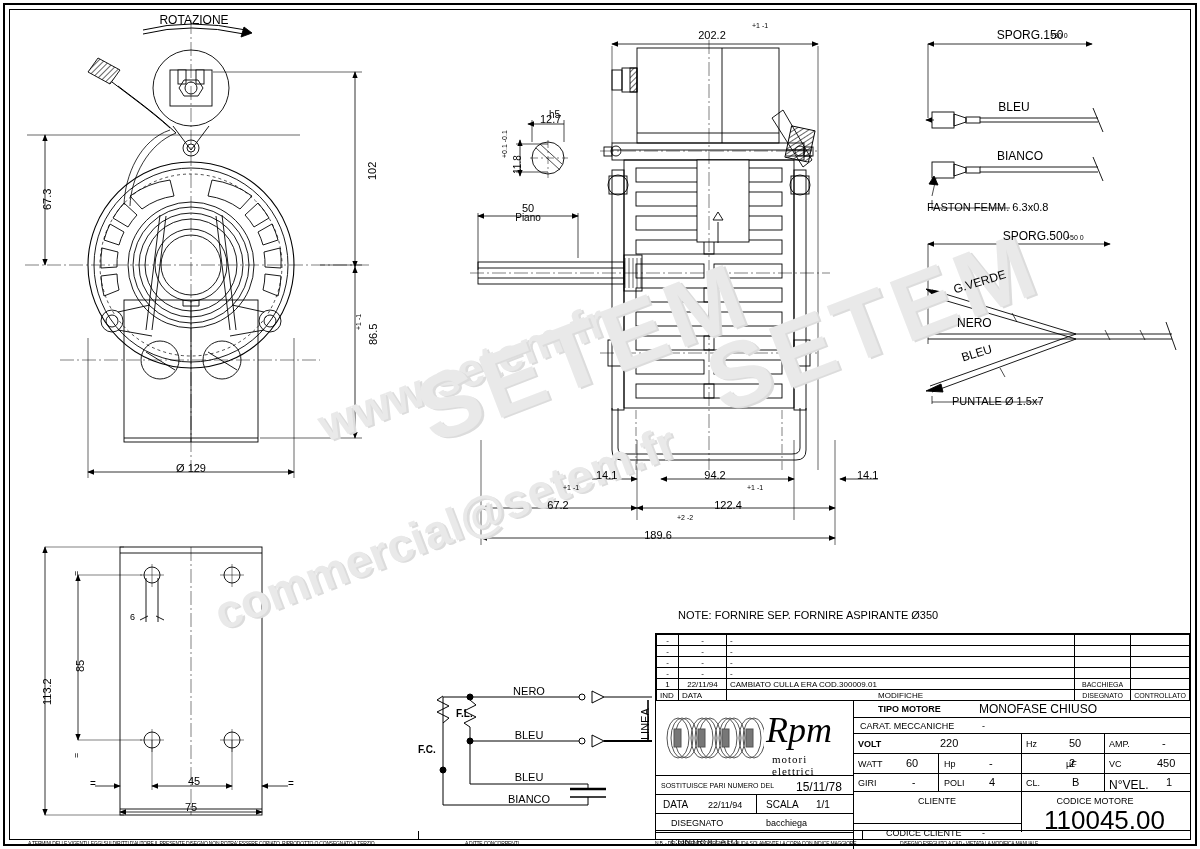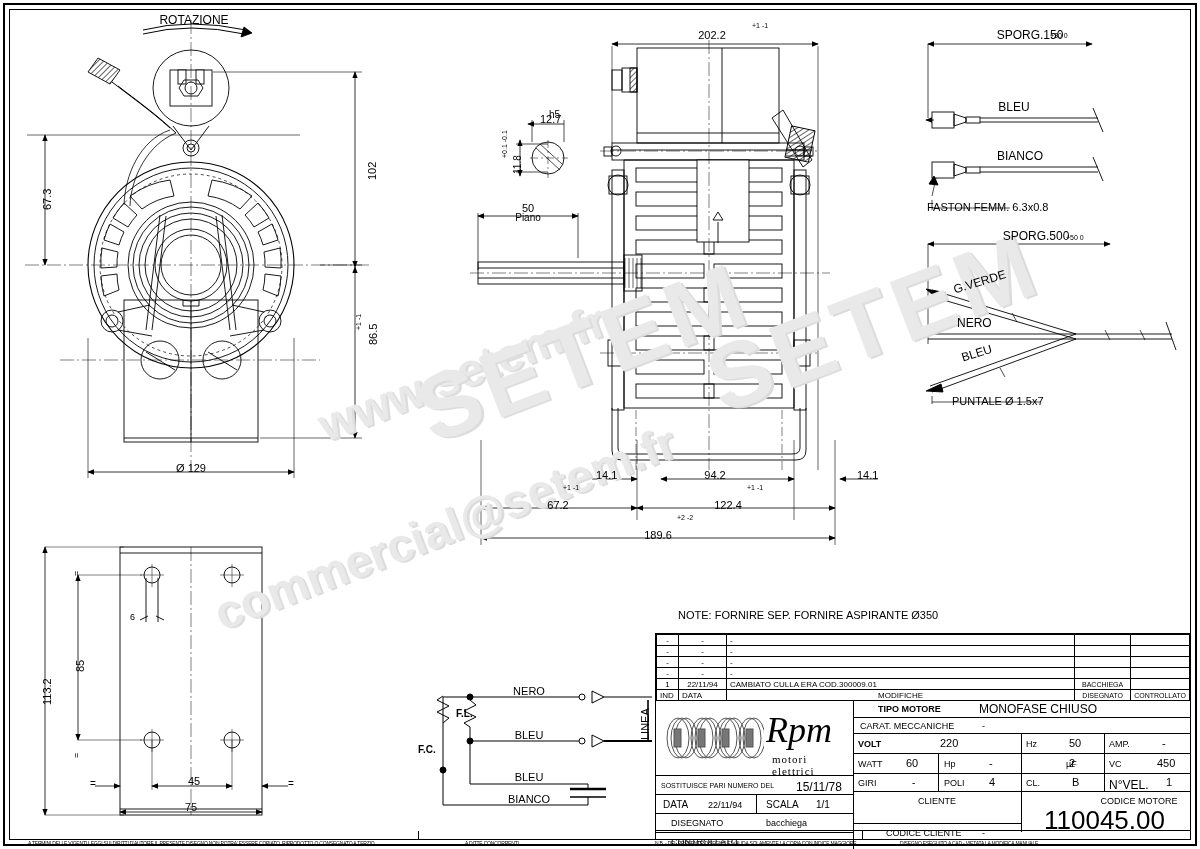"CODICE MOTORE" span.tx { margin-left: 44px -> none }
